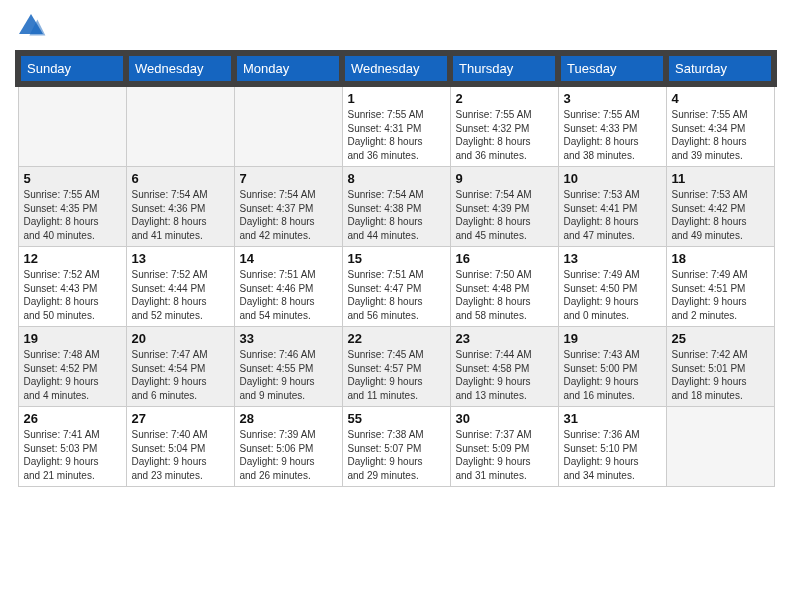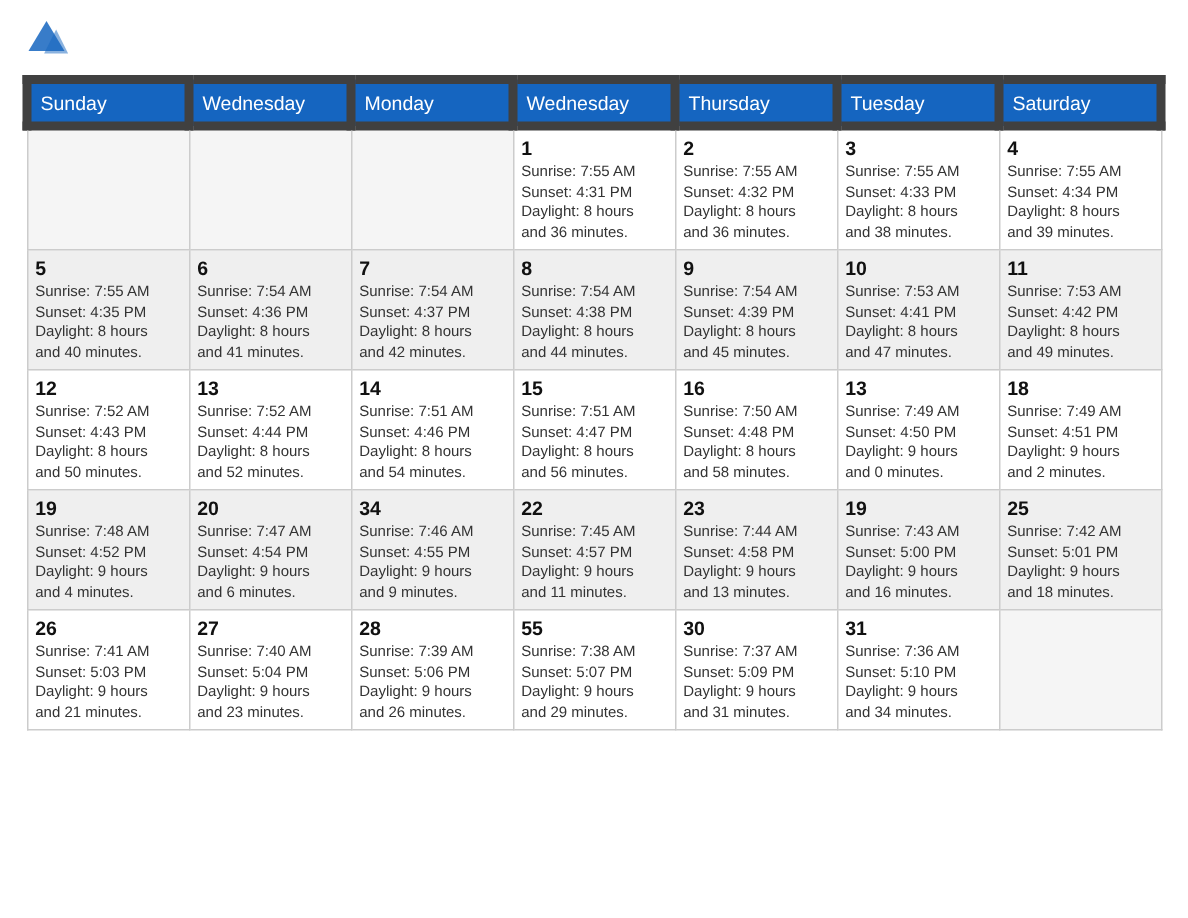"34" span.day-num { text: 34 -> 33 }
